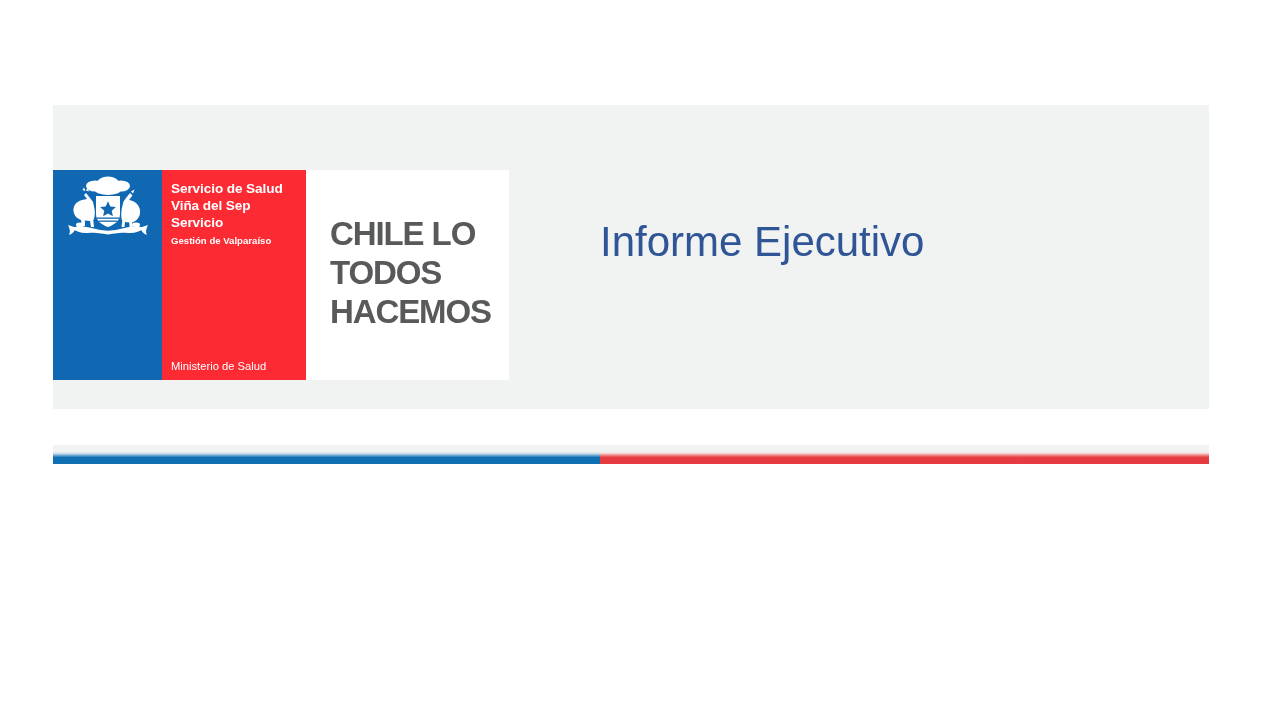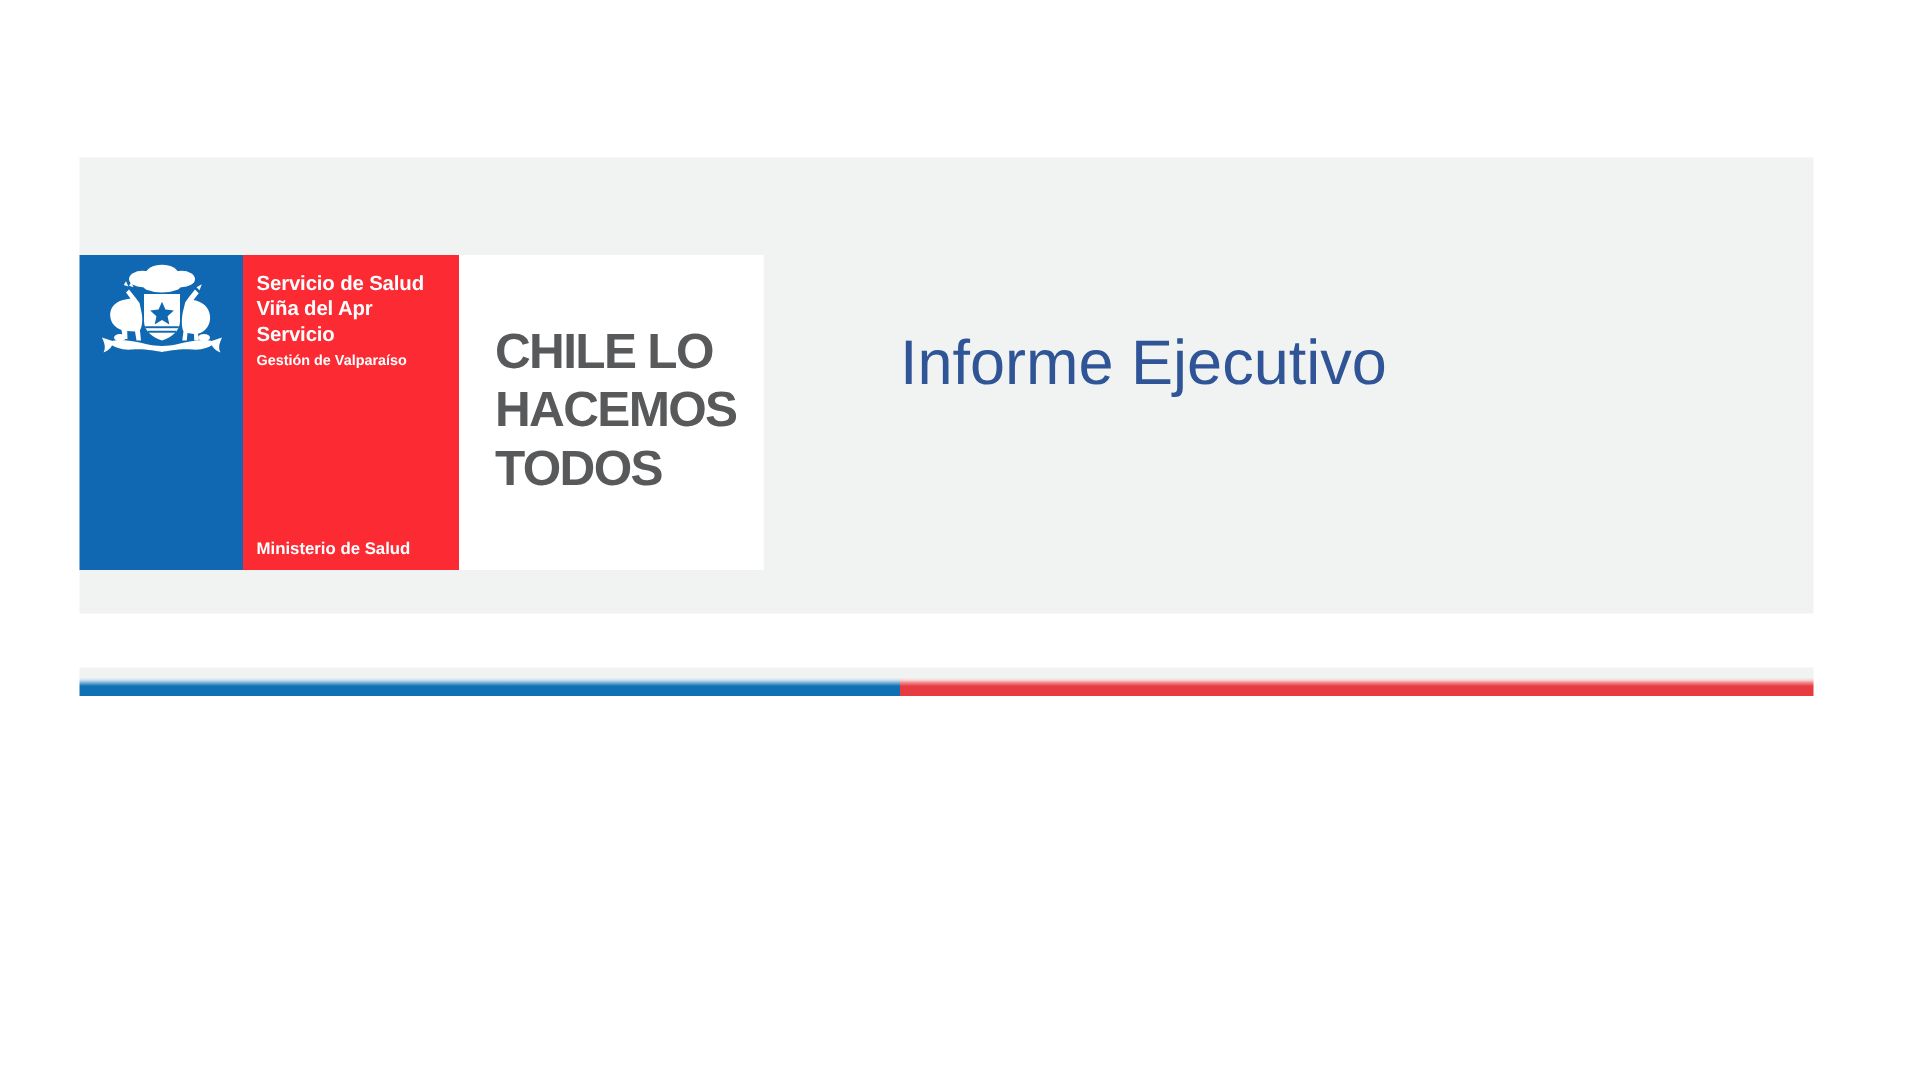"Viña del Apr" div.svc-line { text: Apr -> Sep }
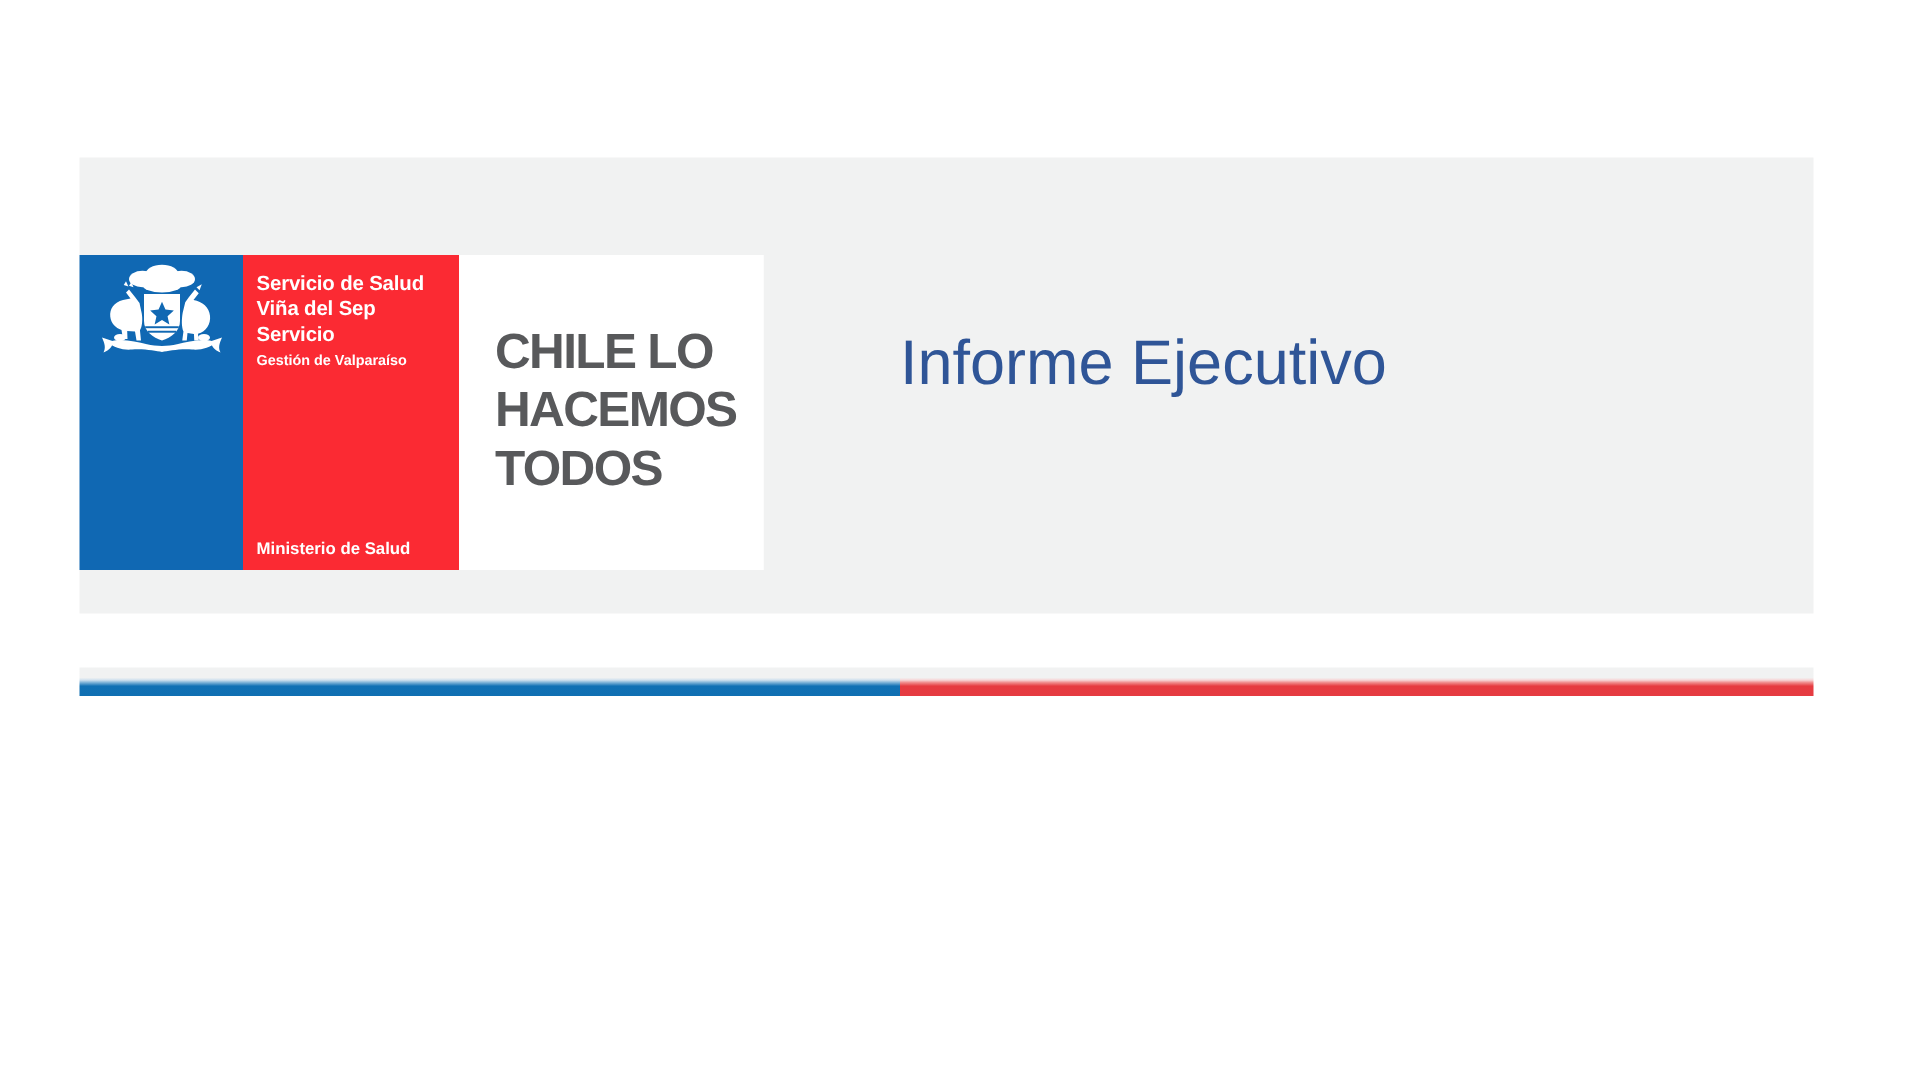"HACEMOS" div { order: before "TODOS" -> after "TODOS" }
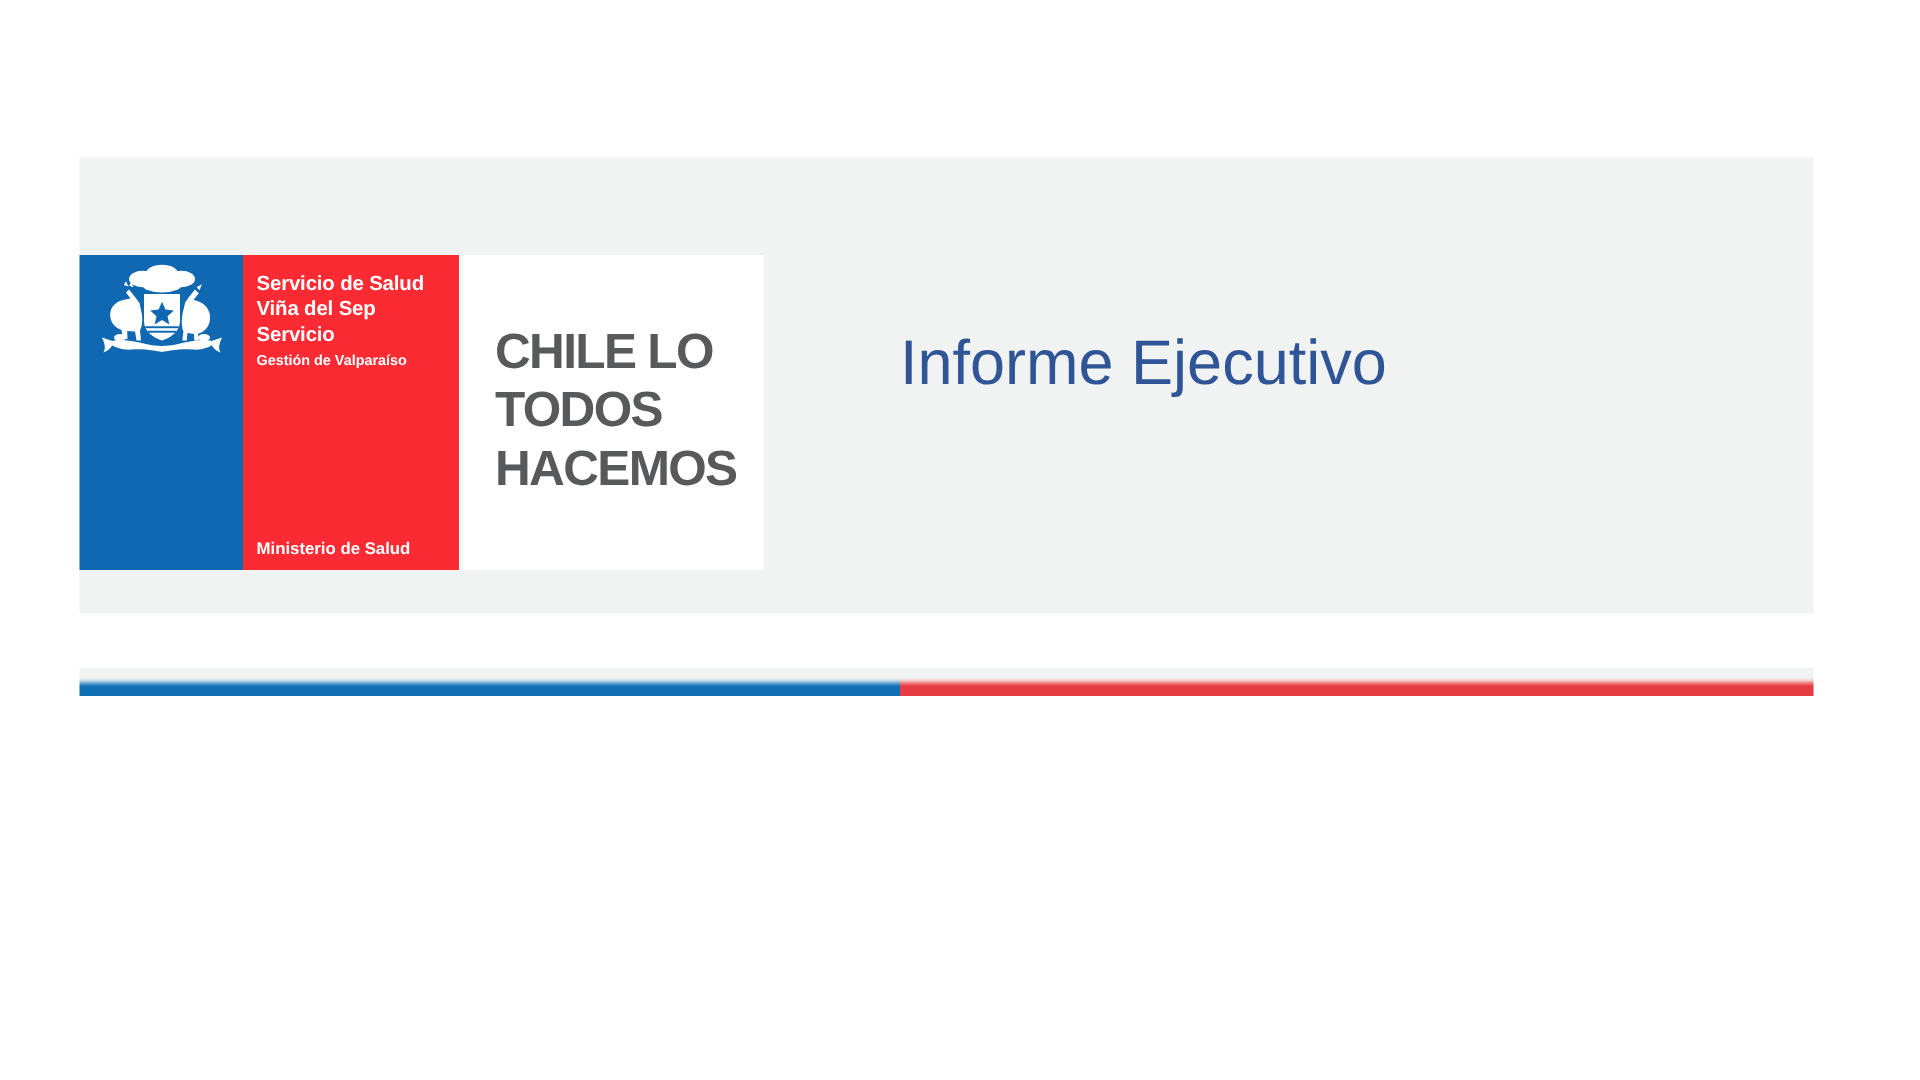"Ministerio de Salud" .logo-red .ministry-line { font-weight: bold -> normal }
